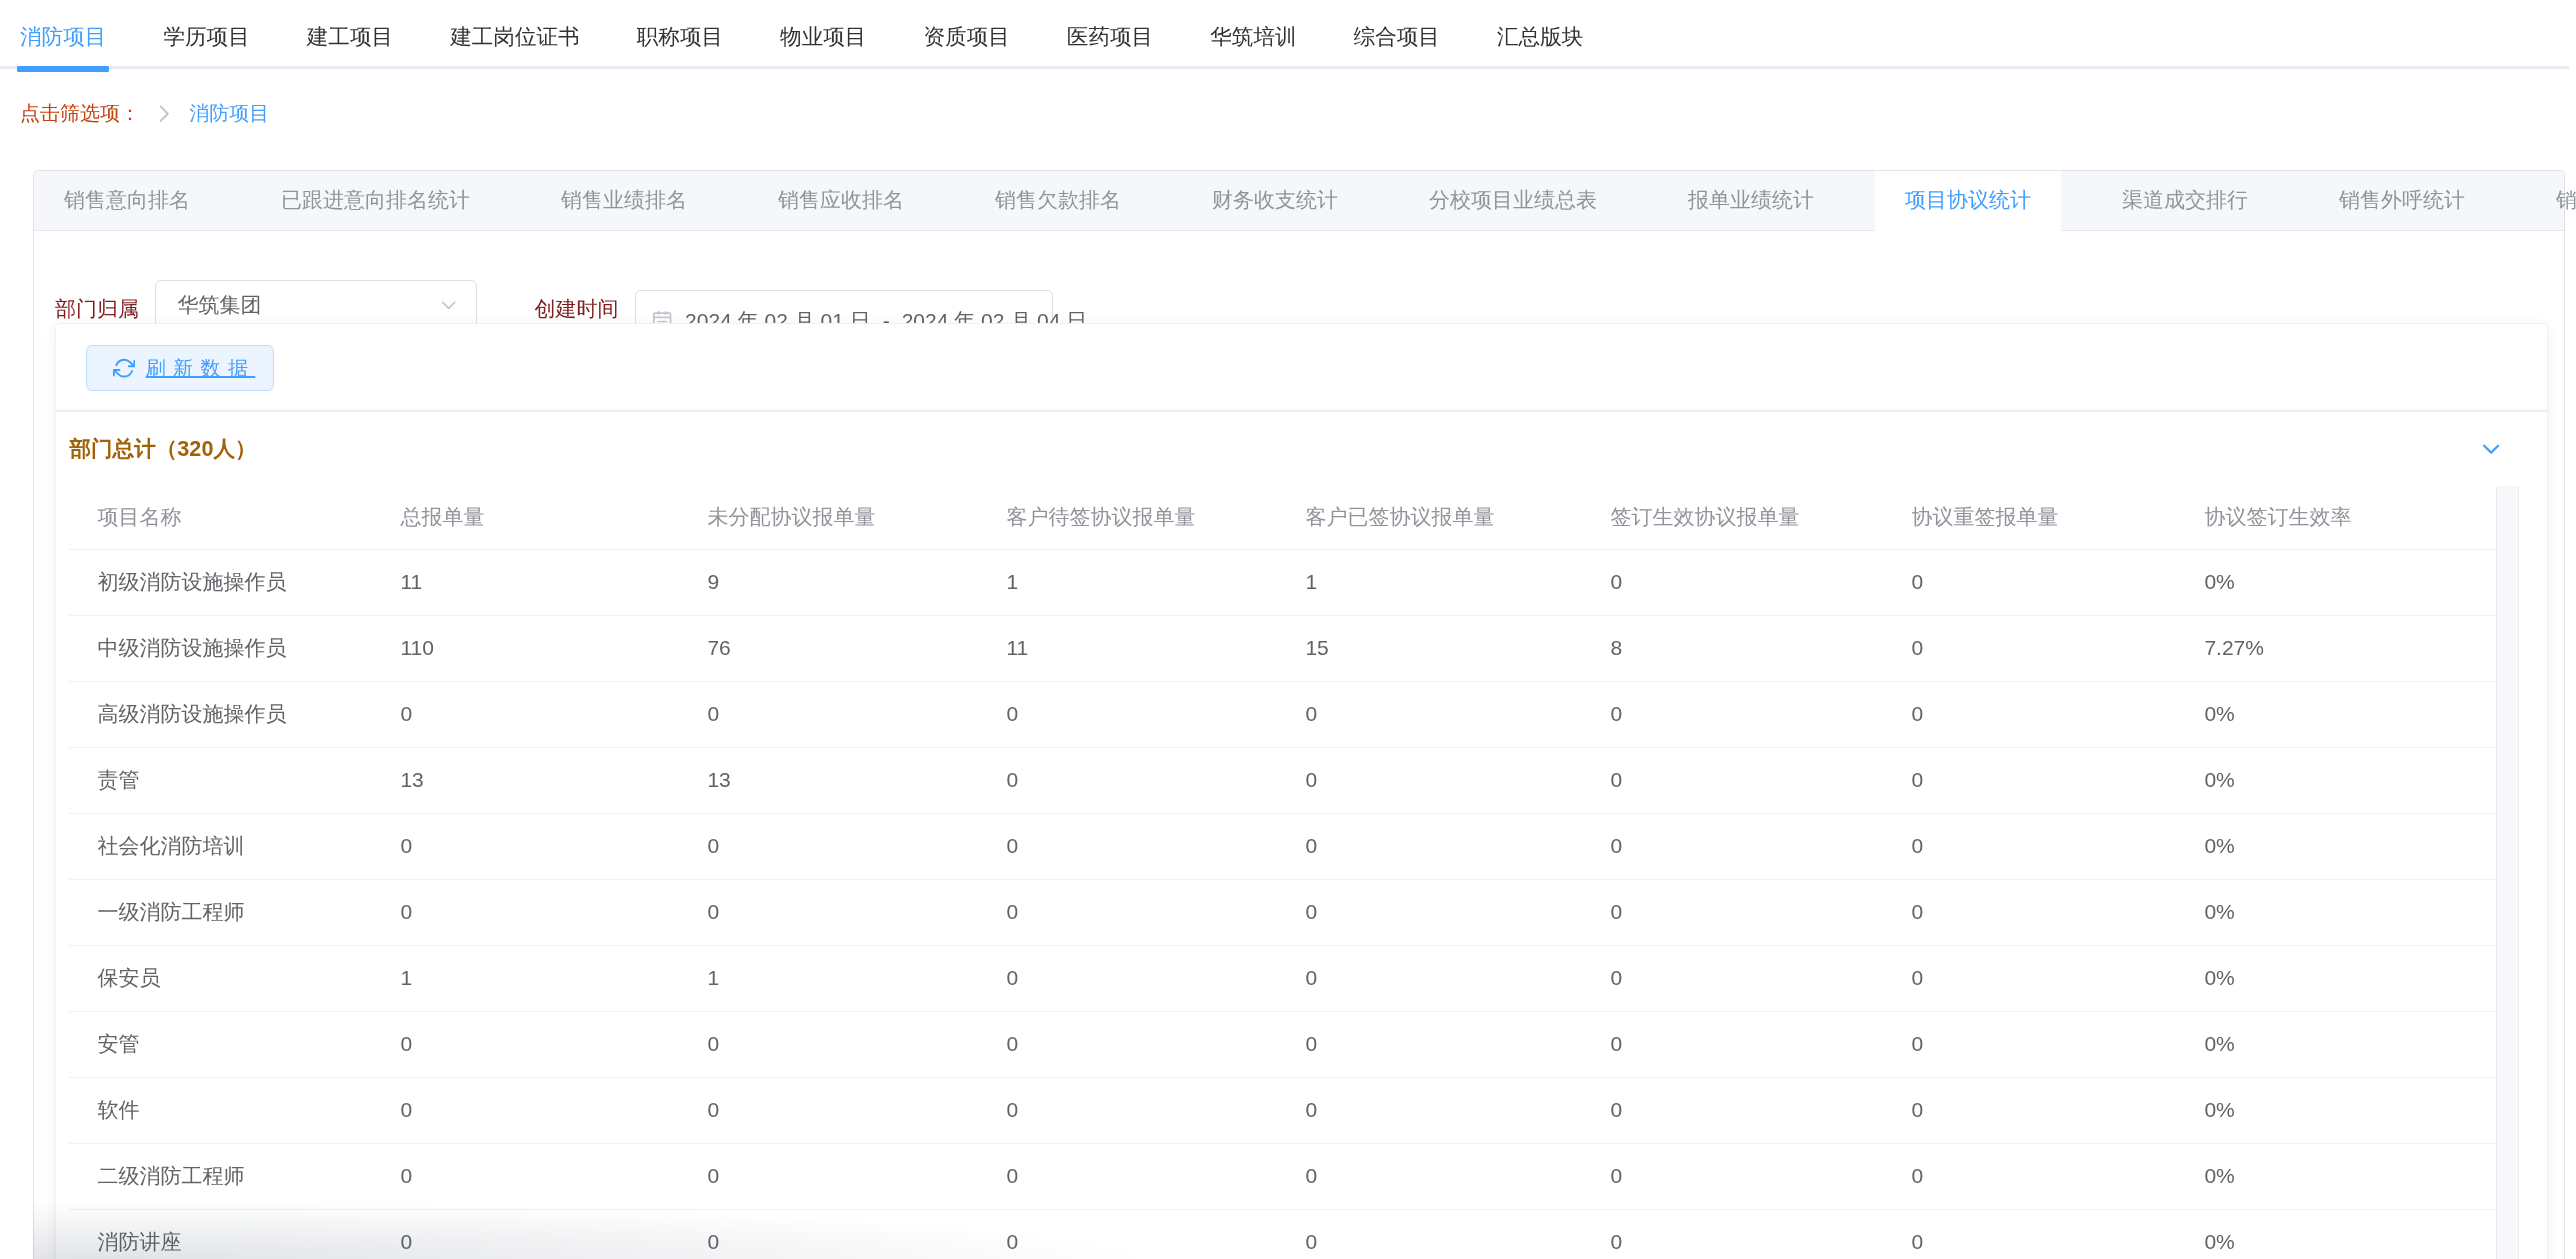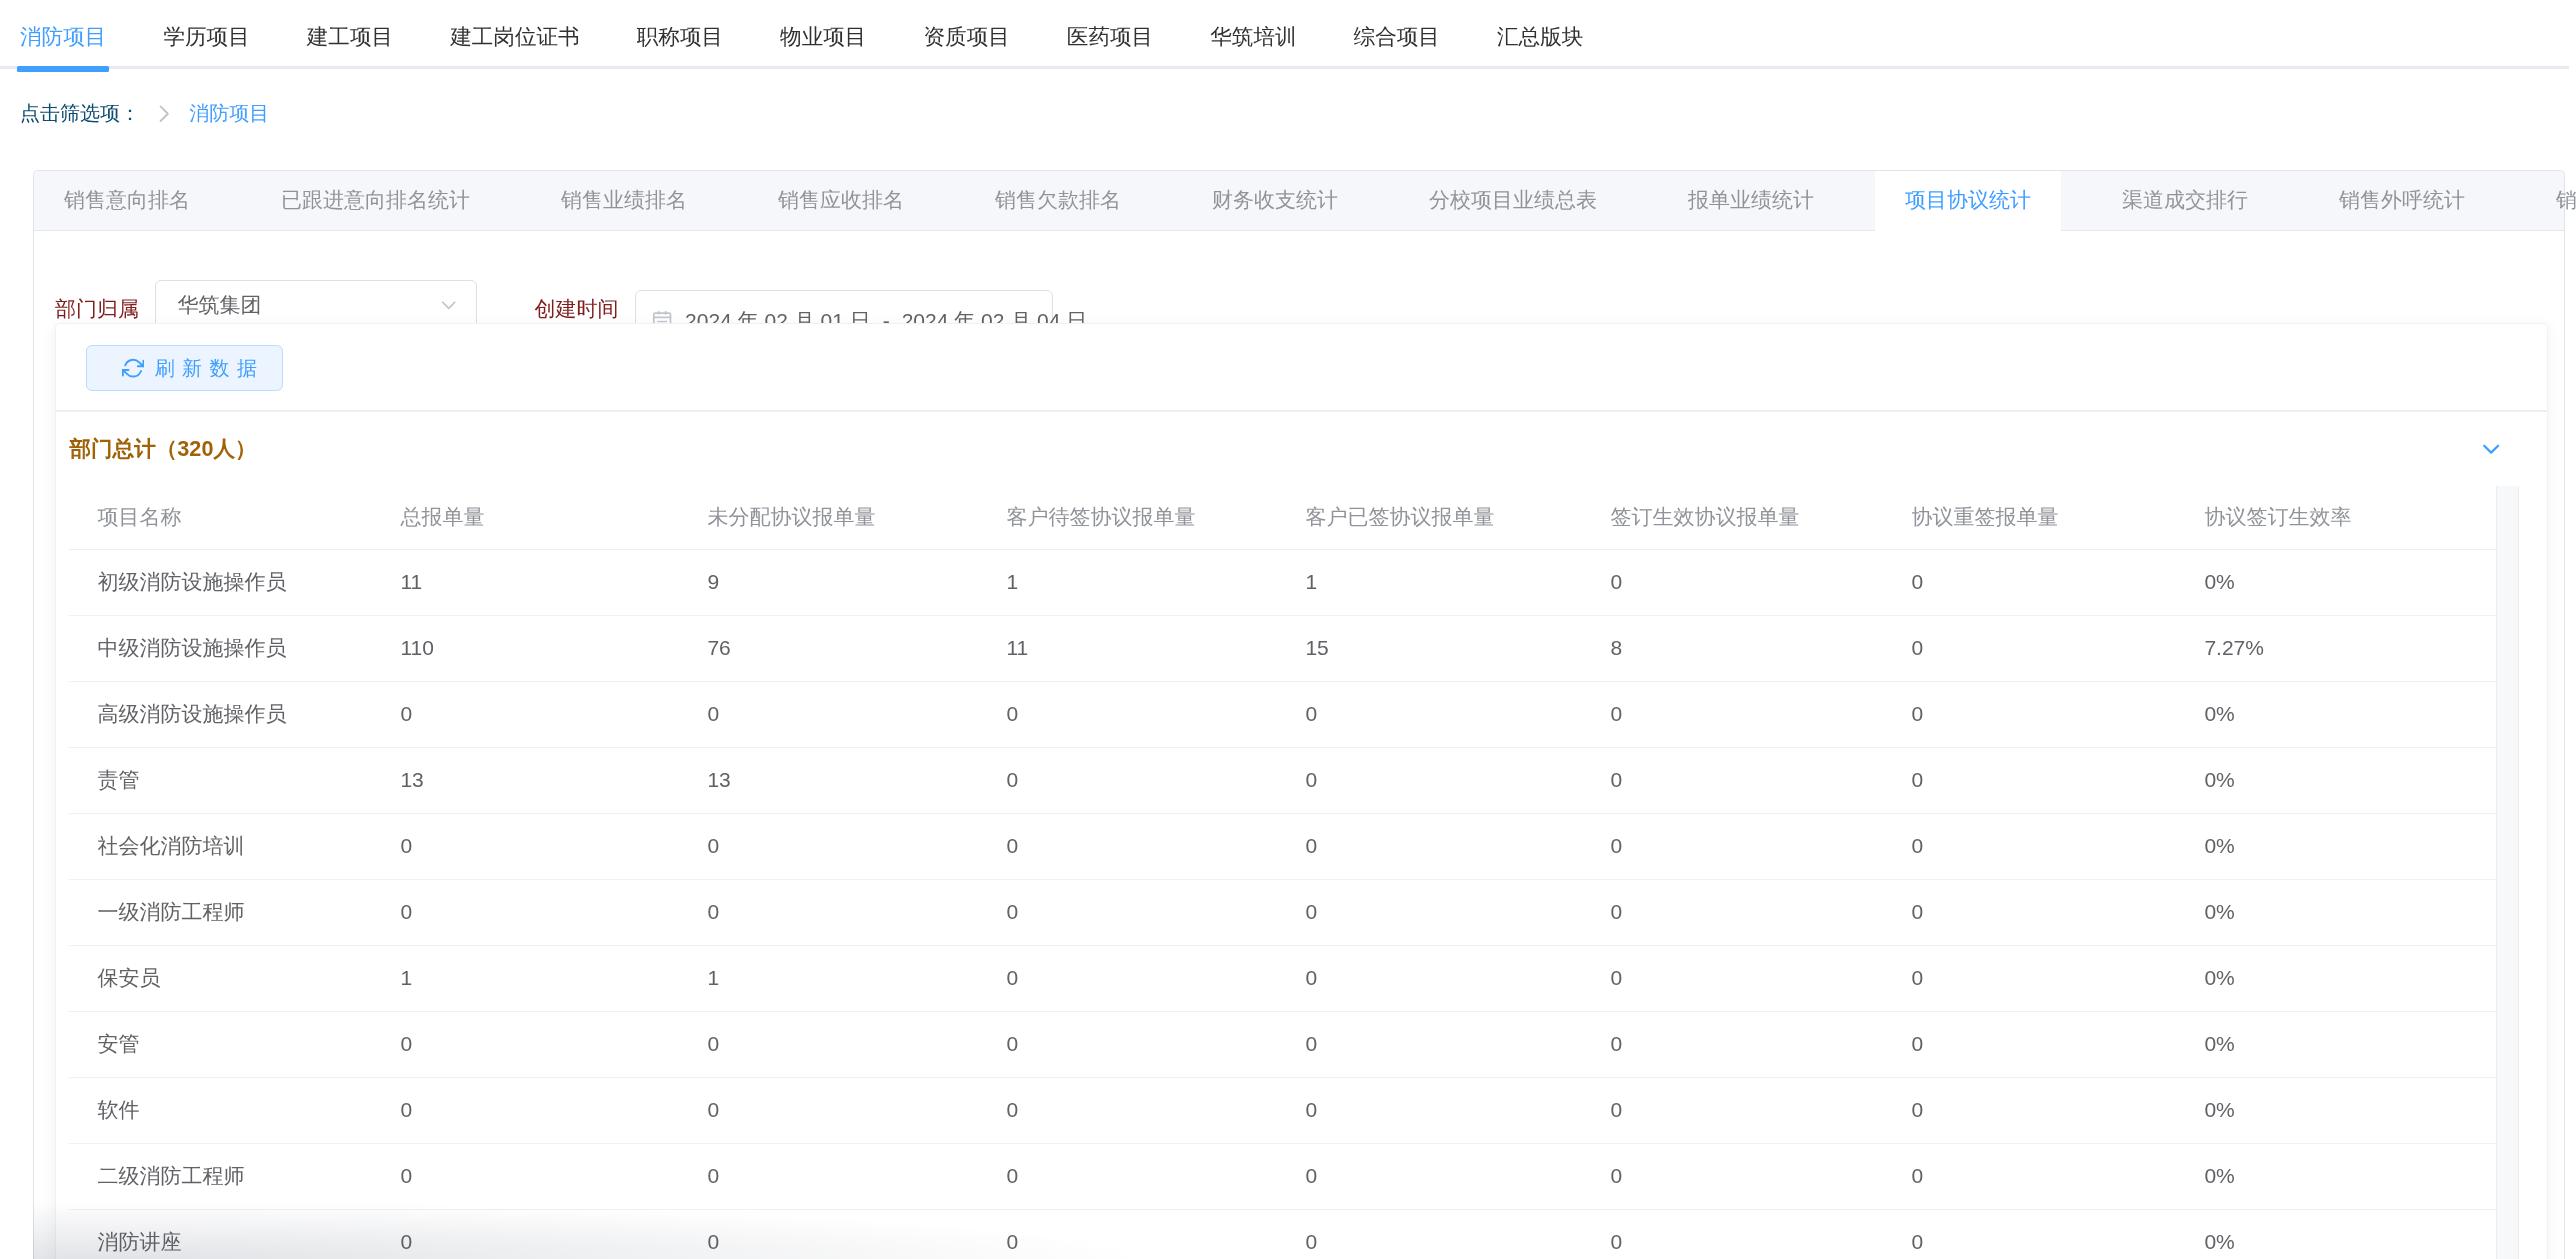"点击筛选项：" .breadcrumb-label { color: #0c4a6e -> #c2410c }
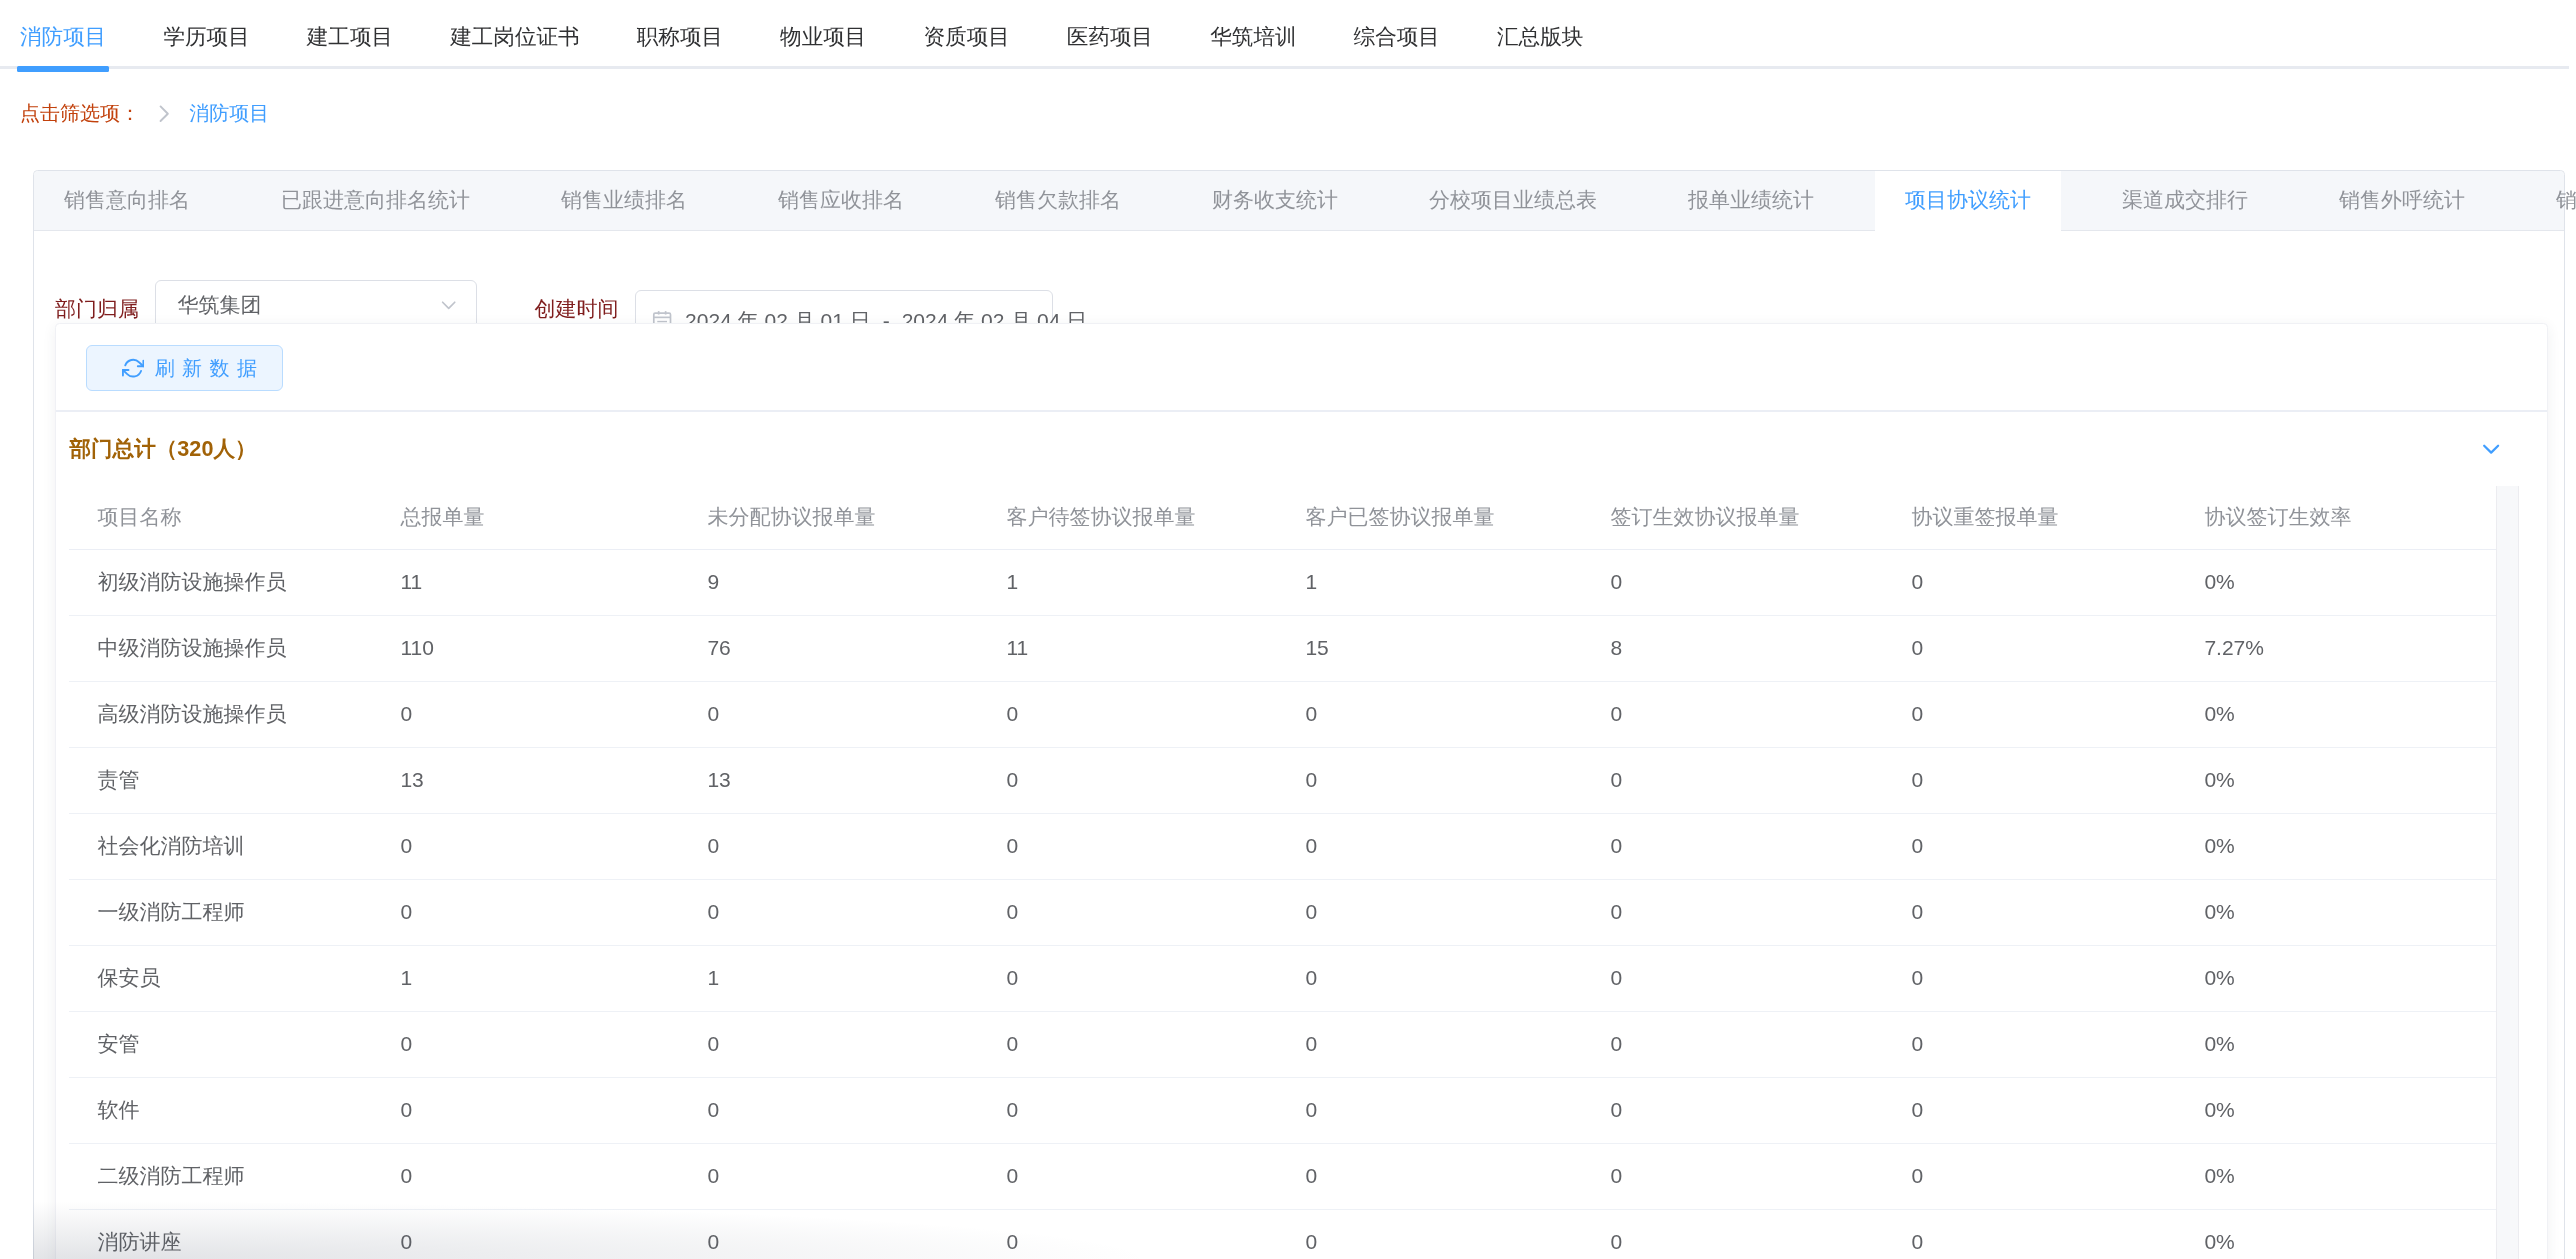"刷新数据" .refresh-btn { padding: 0 18px 0 35px -> 0 18px 0 26px; text-decoration: none -> underline }
